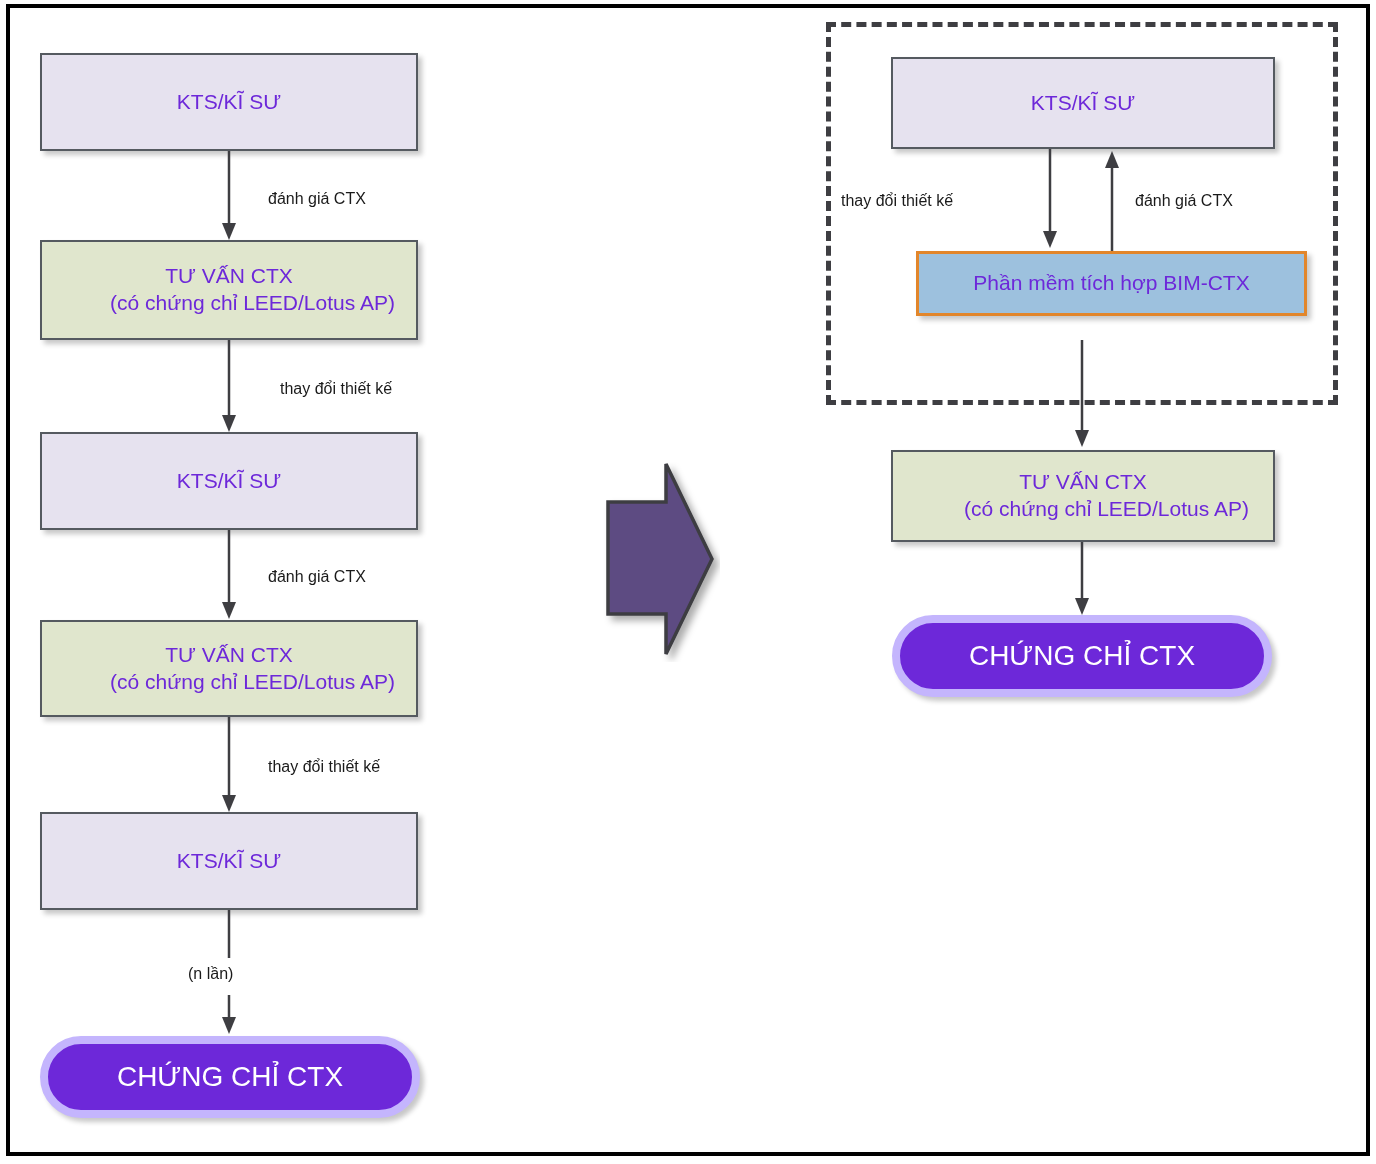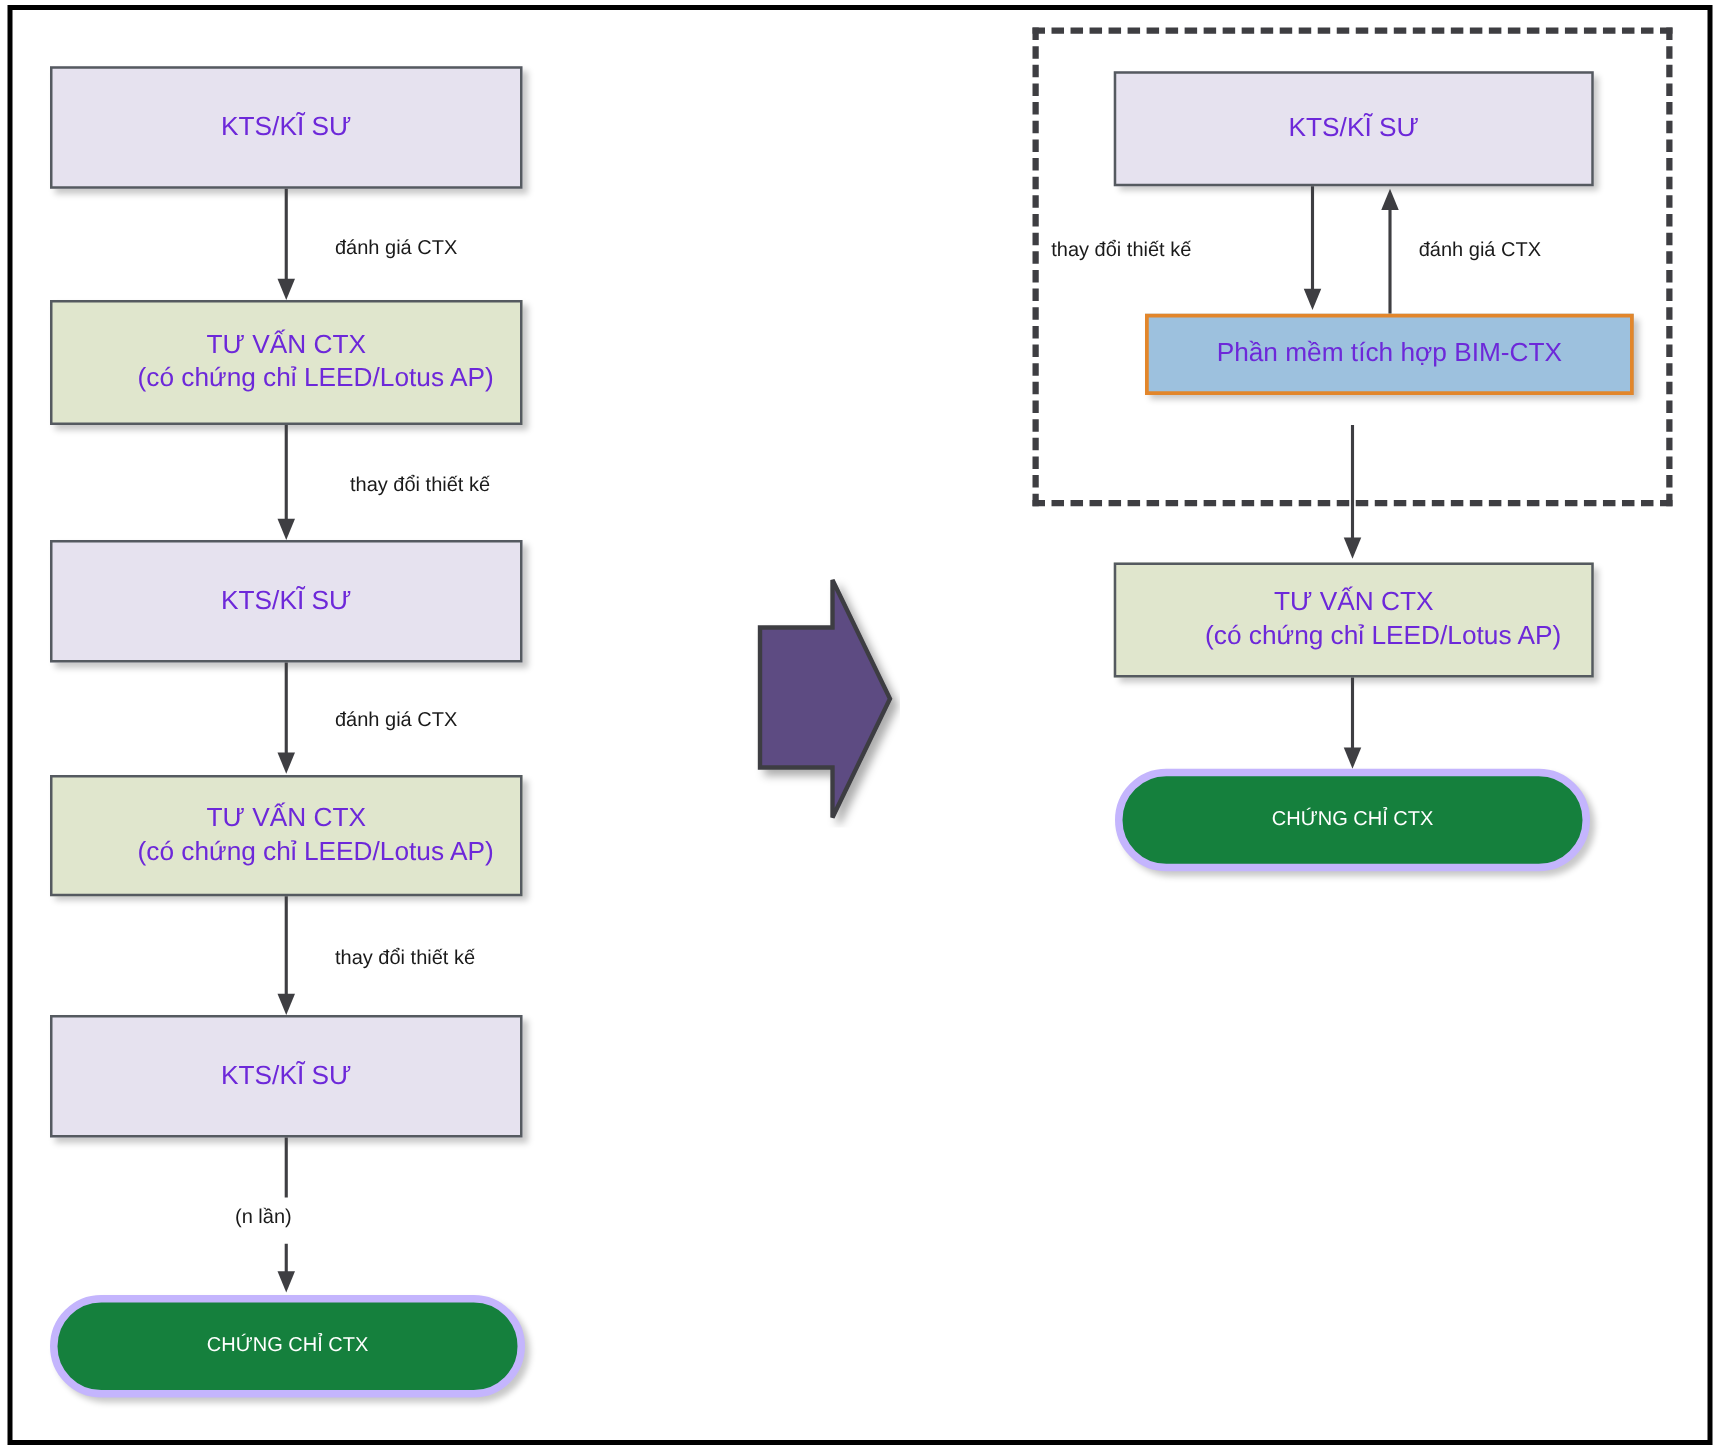"CHỨNG CHỈ CTX" .node-terminal { background: #15803d -> #6d28d9; border: 6px solid #c4b5fd -> 8px solid #c4b5fd; font-size: 16px -> 28px }
